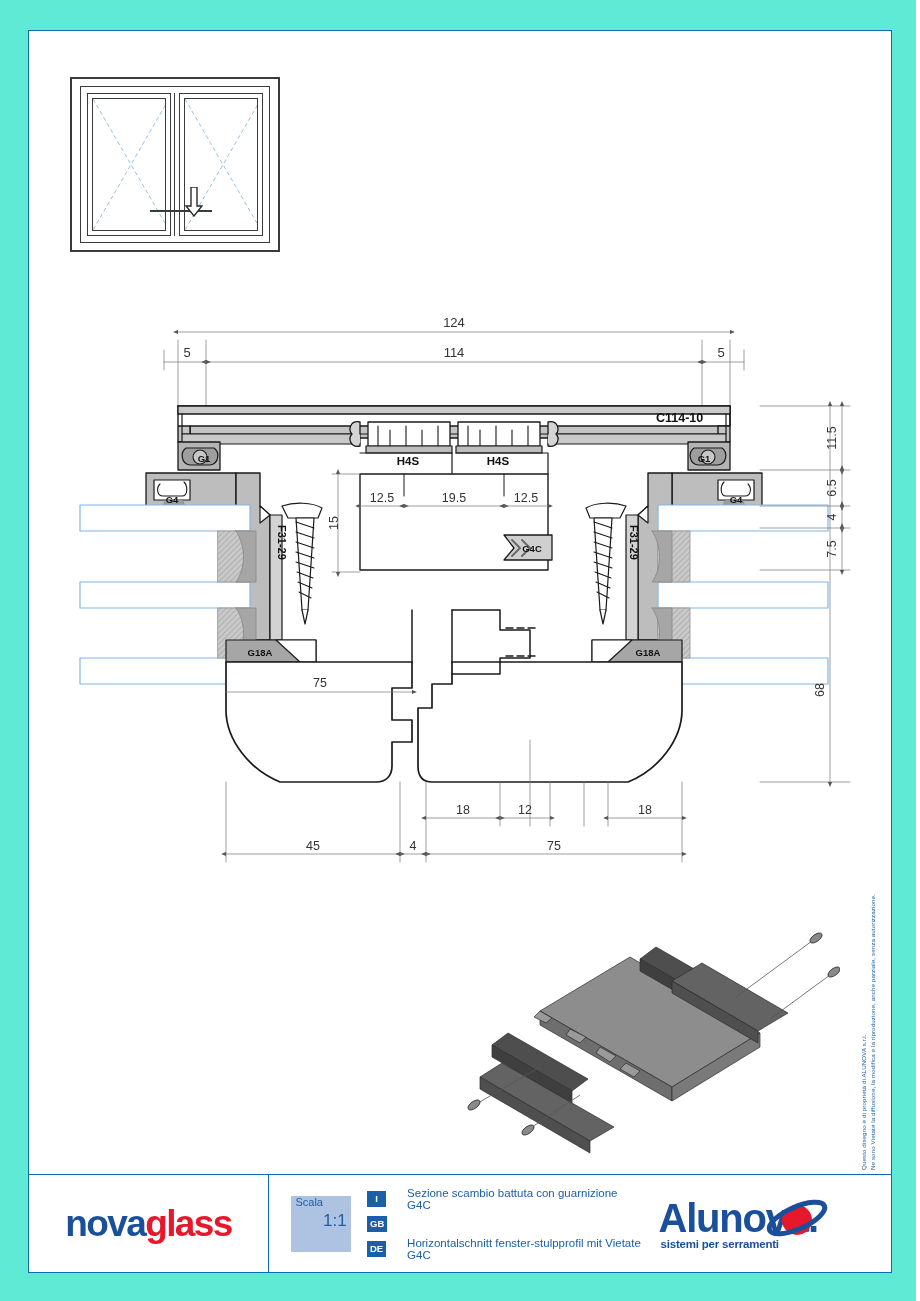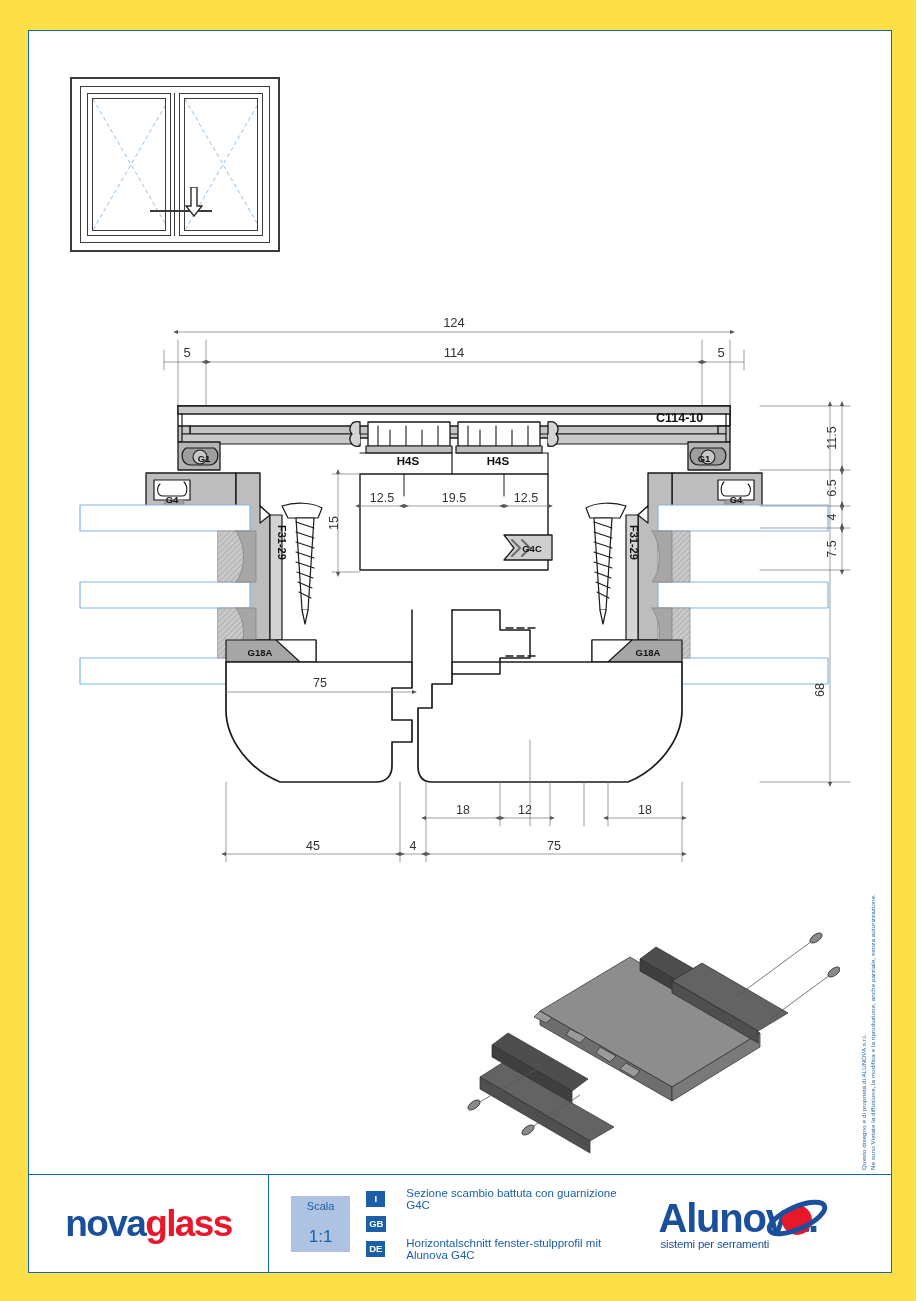"124" #page { background: #fde047 -> #5eead4 }
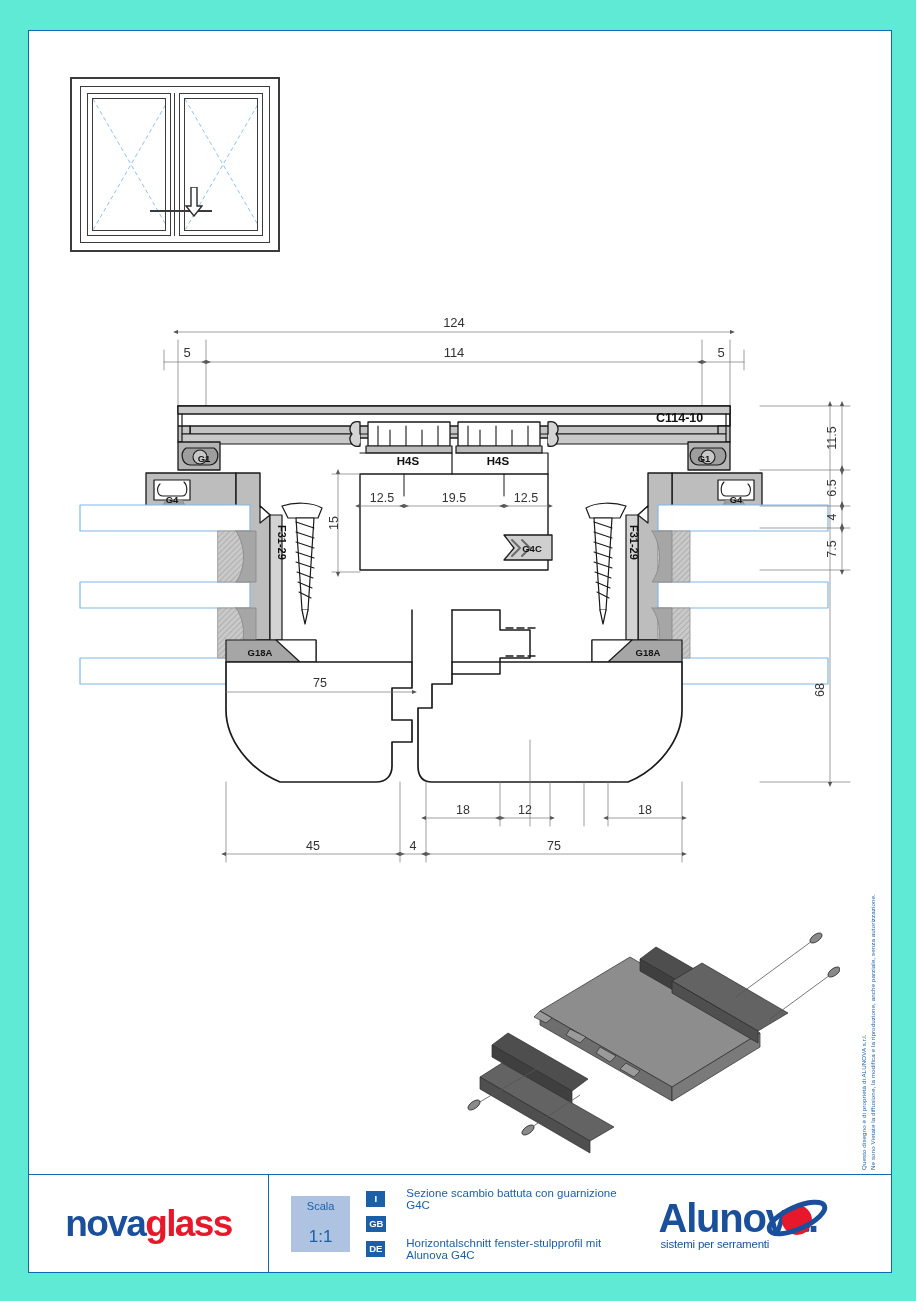"Scala" #scala-box { align-items: center -> none; flex-direction: column -> none }
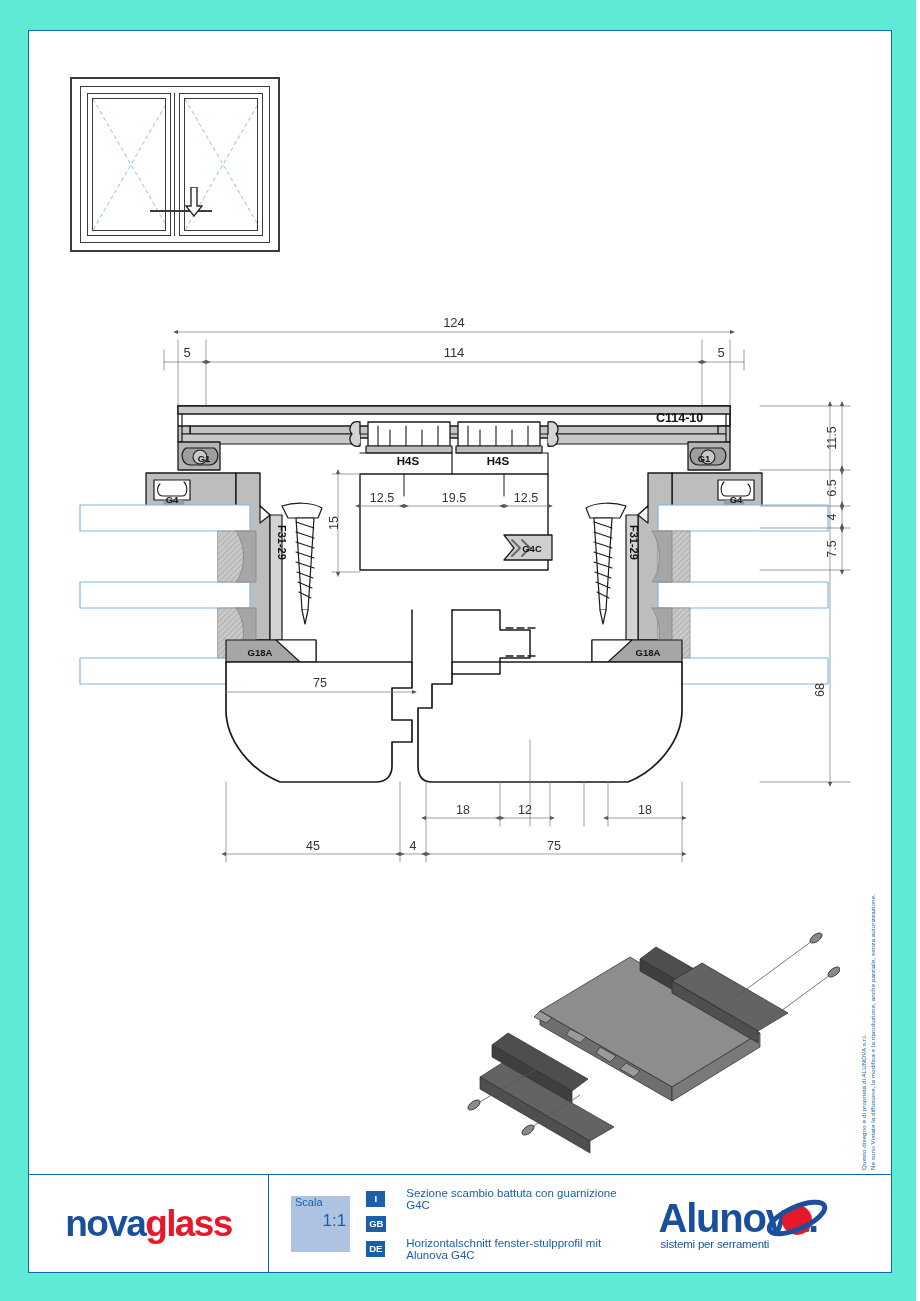"Horizontalschnitt fenster-stulpprofil" span.desc-text { text: Alunova -> Vietate }
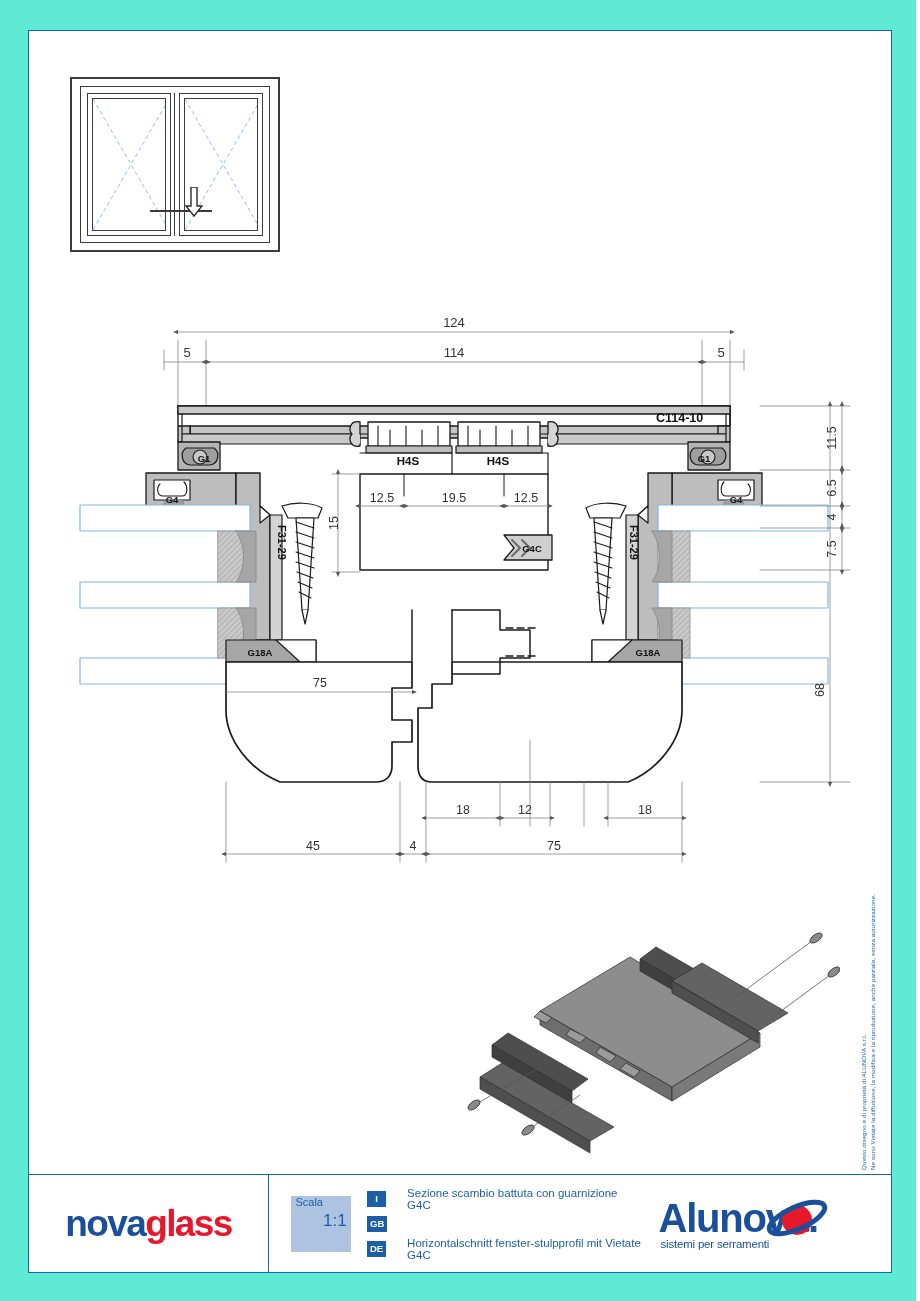"sistemi per serramenti" .alunova-sub { font-weight: normal -> bold }
